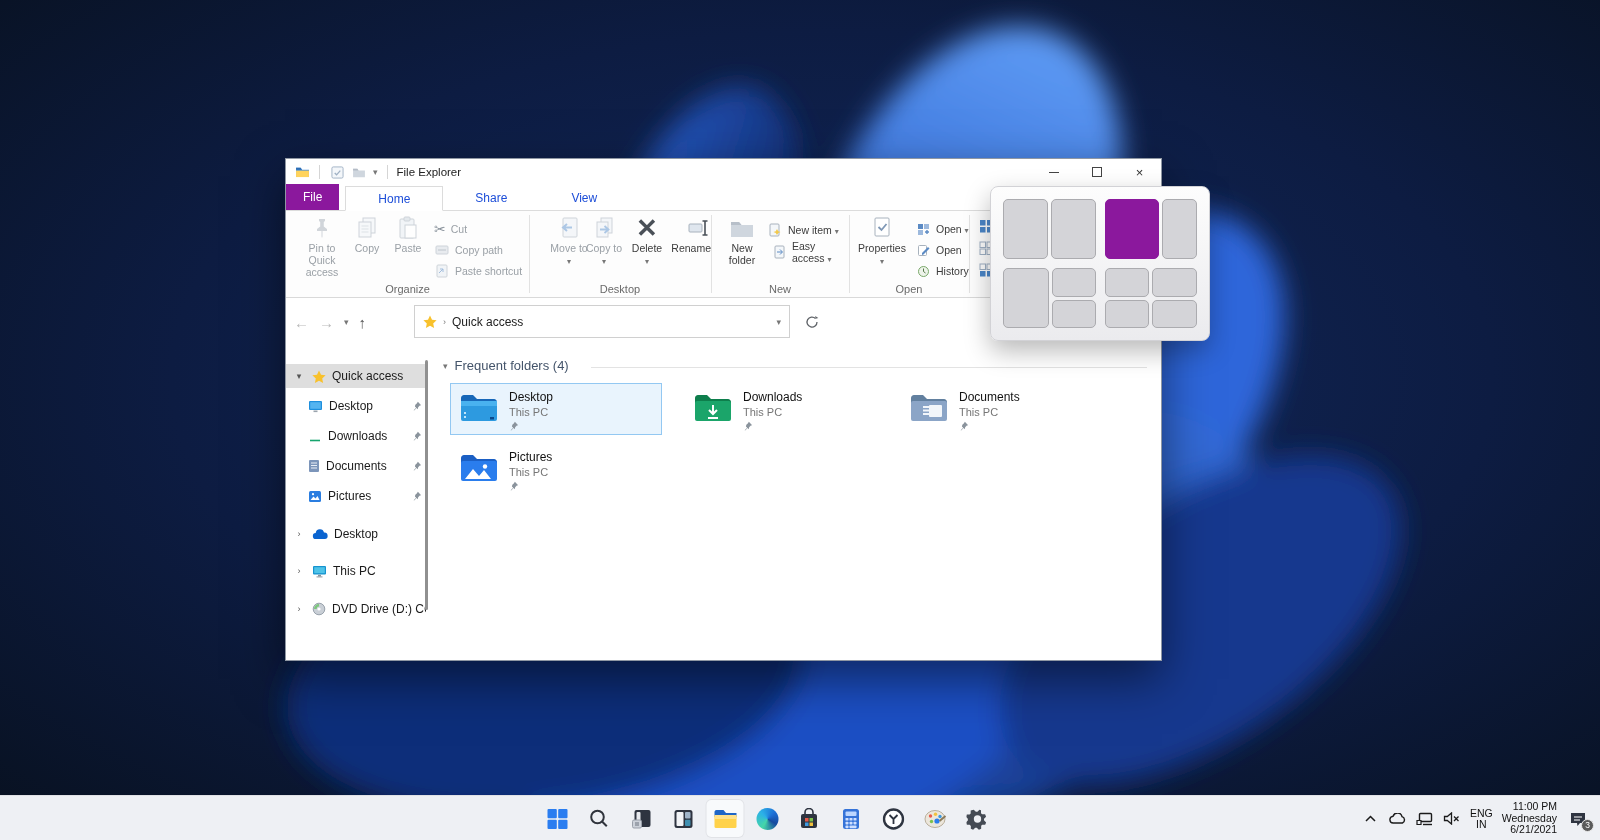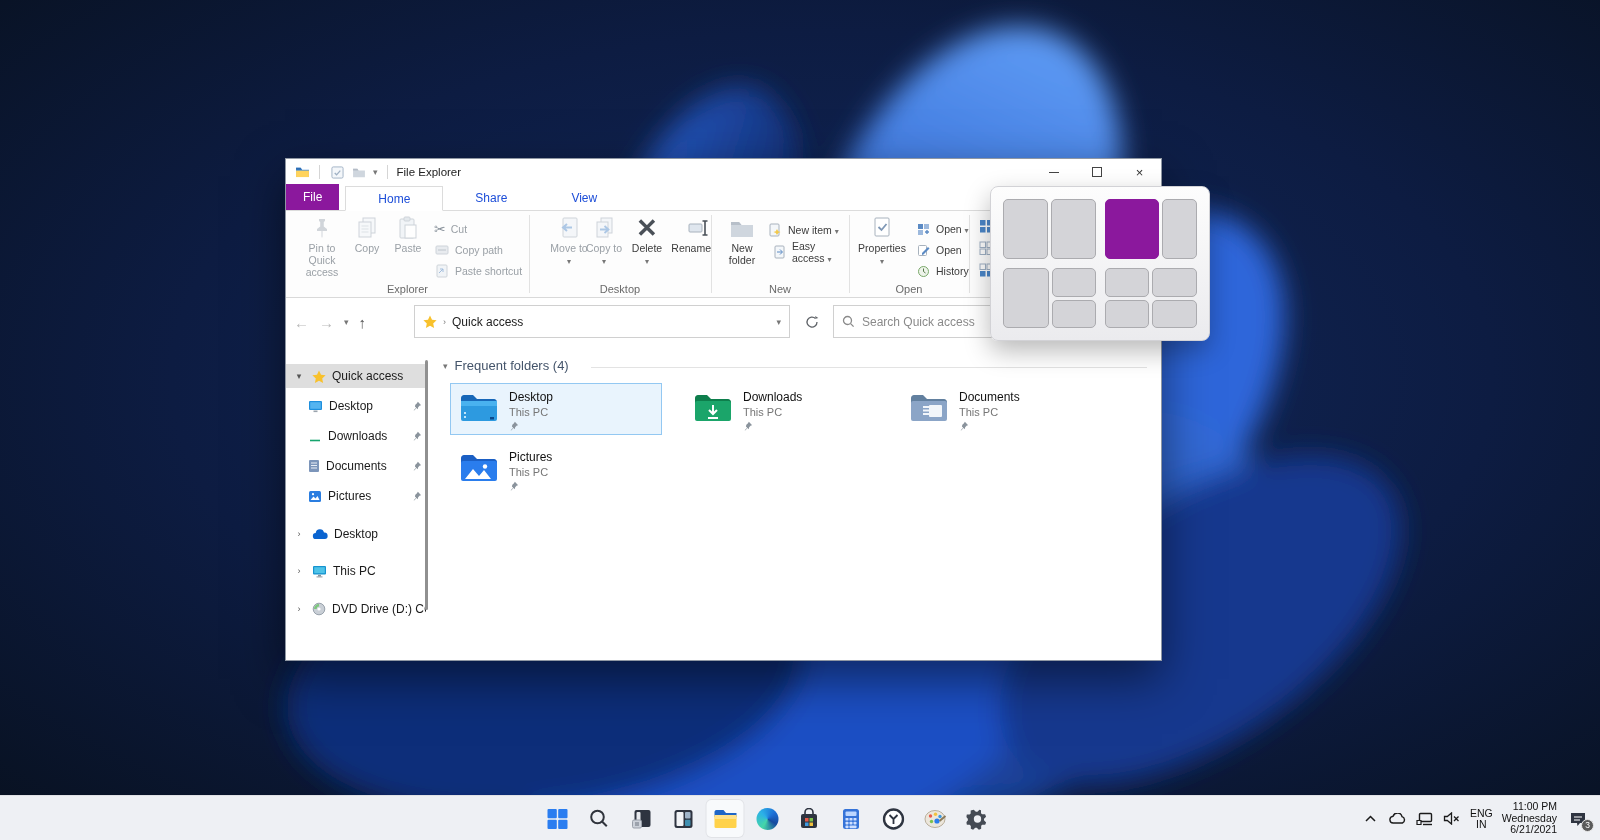"Explorer" div.glabel { text: Explorer -> Organize }
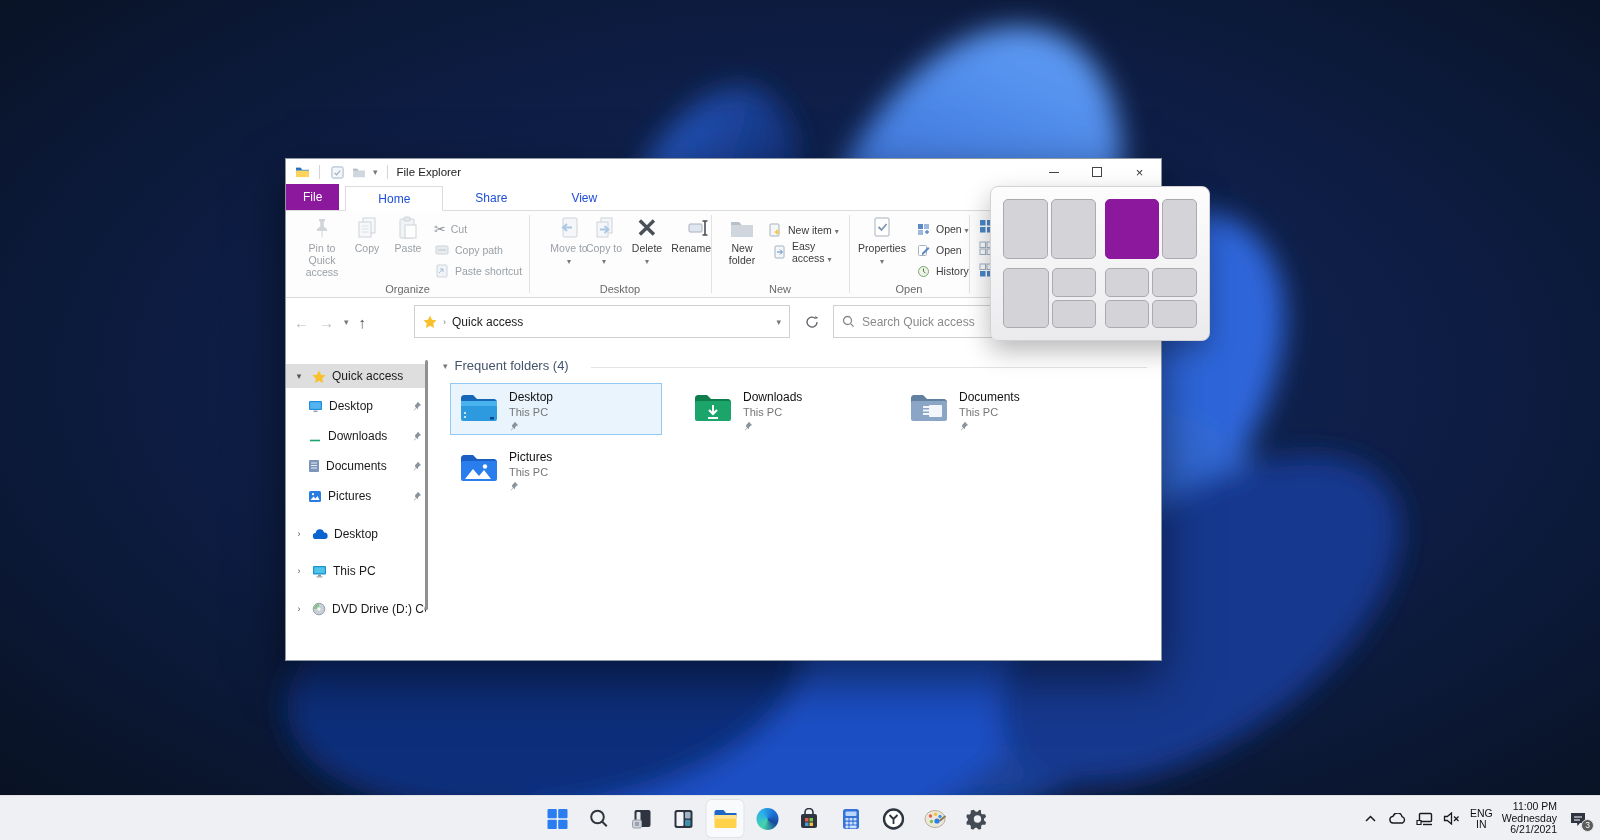"Search Quick access" div.search-box { html: <div> <svg> <circle></circle> <path></path> </svg> <input> </div> -> none }
